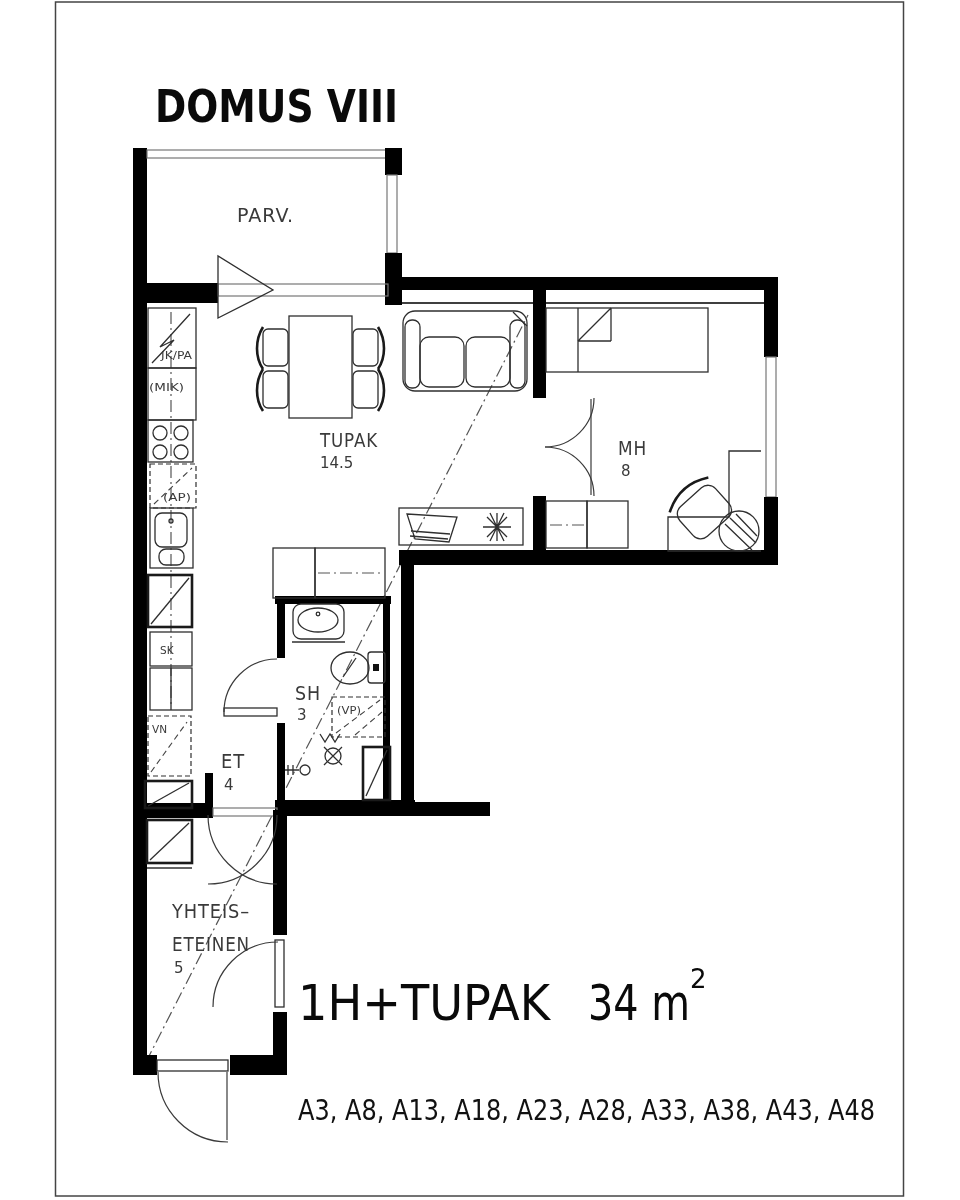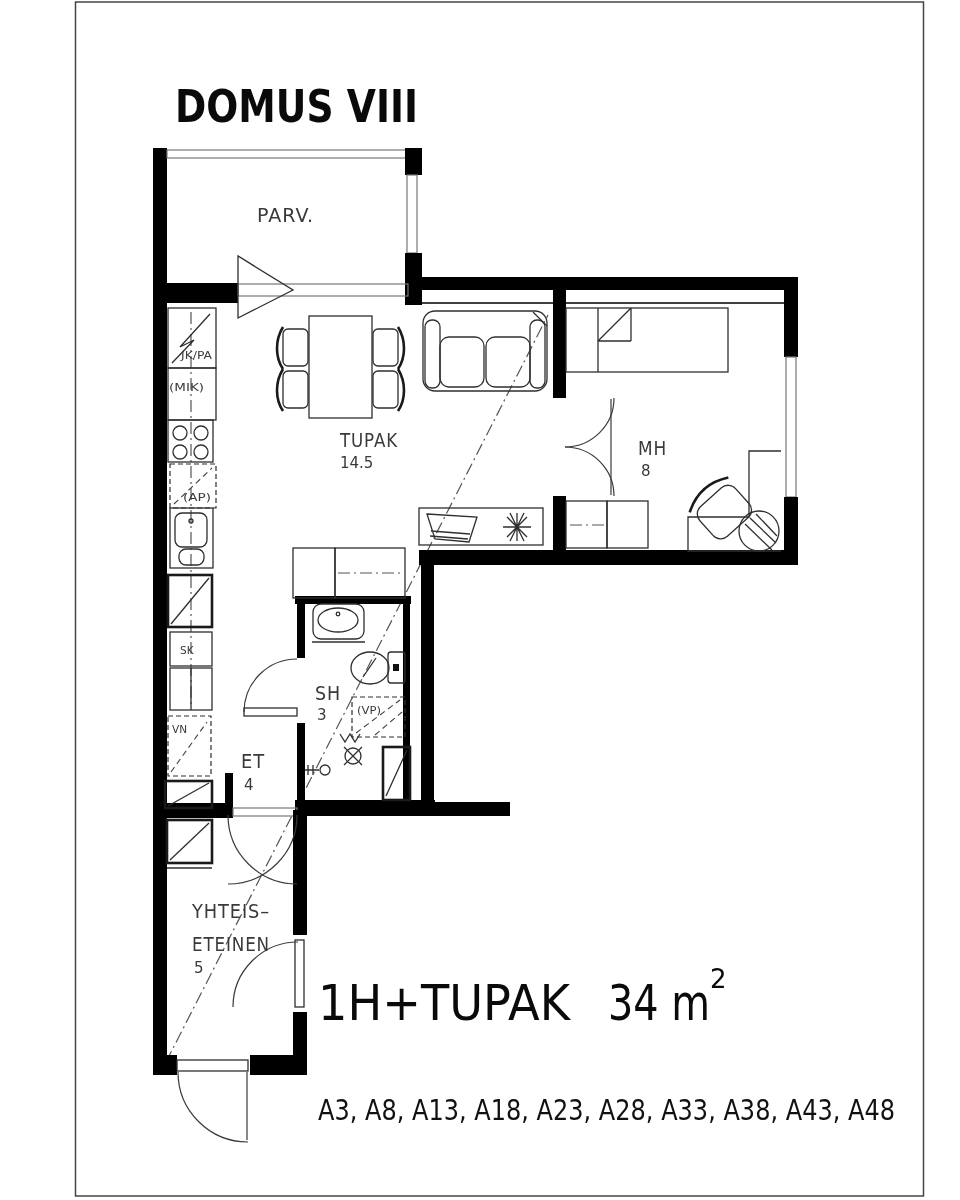"DOMUS VIII" #page { margin-left: 20px -> none }
